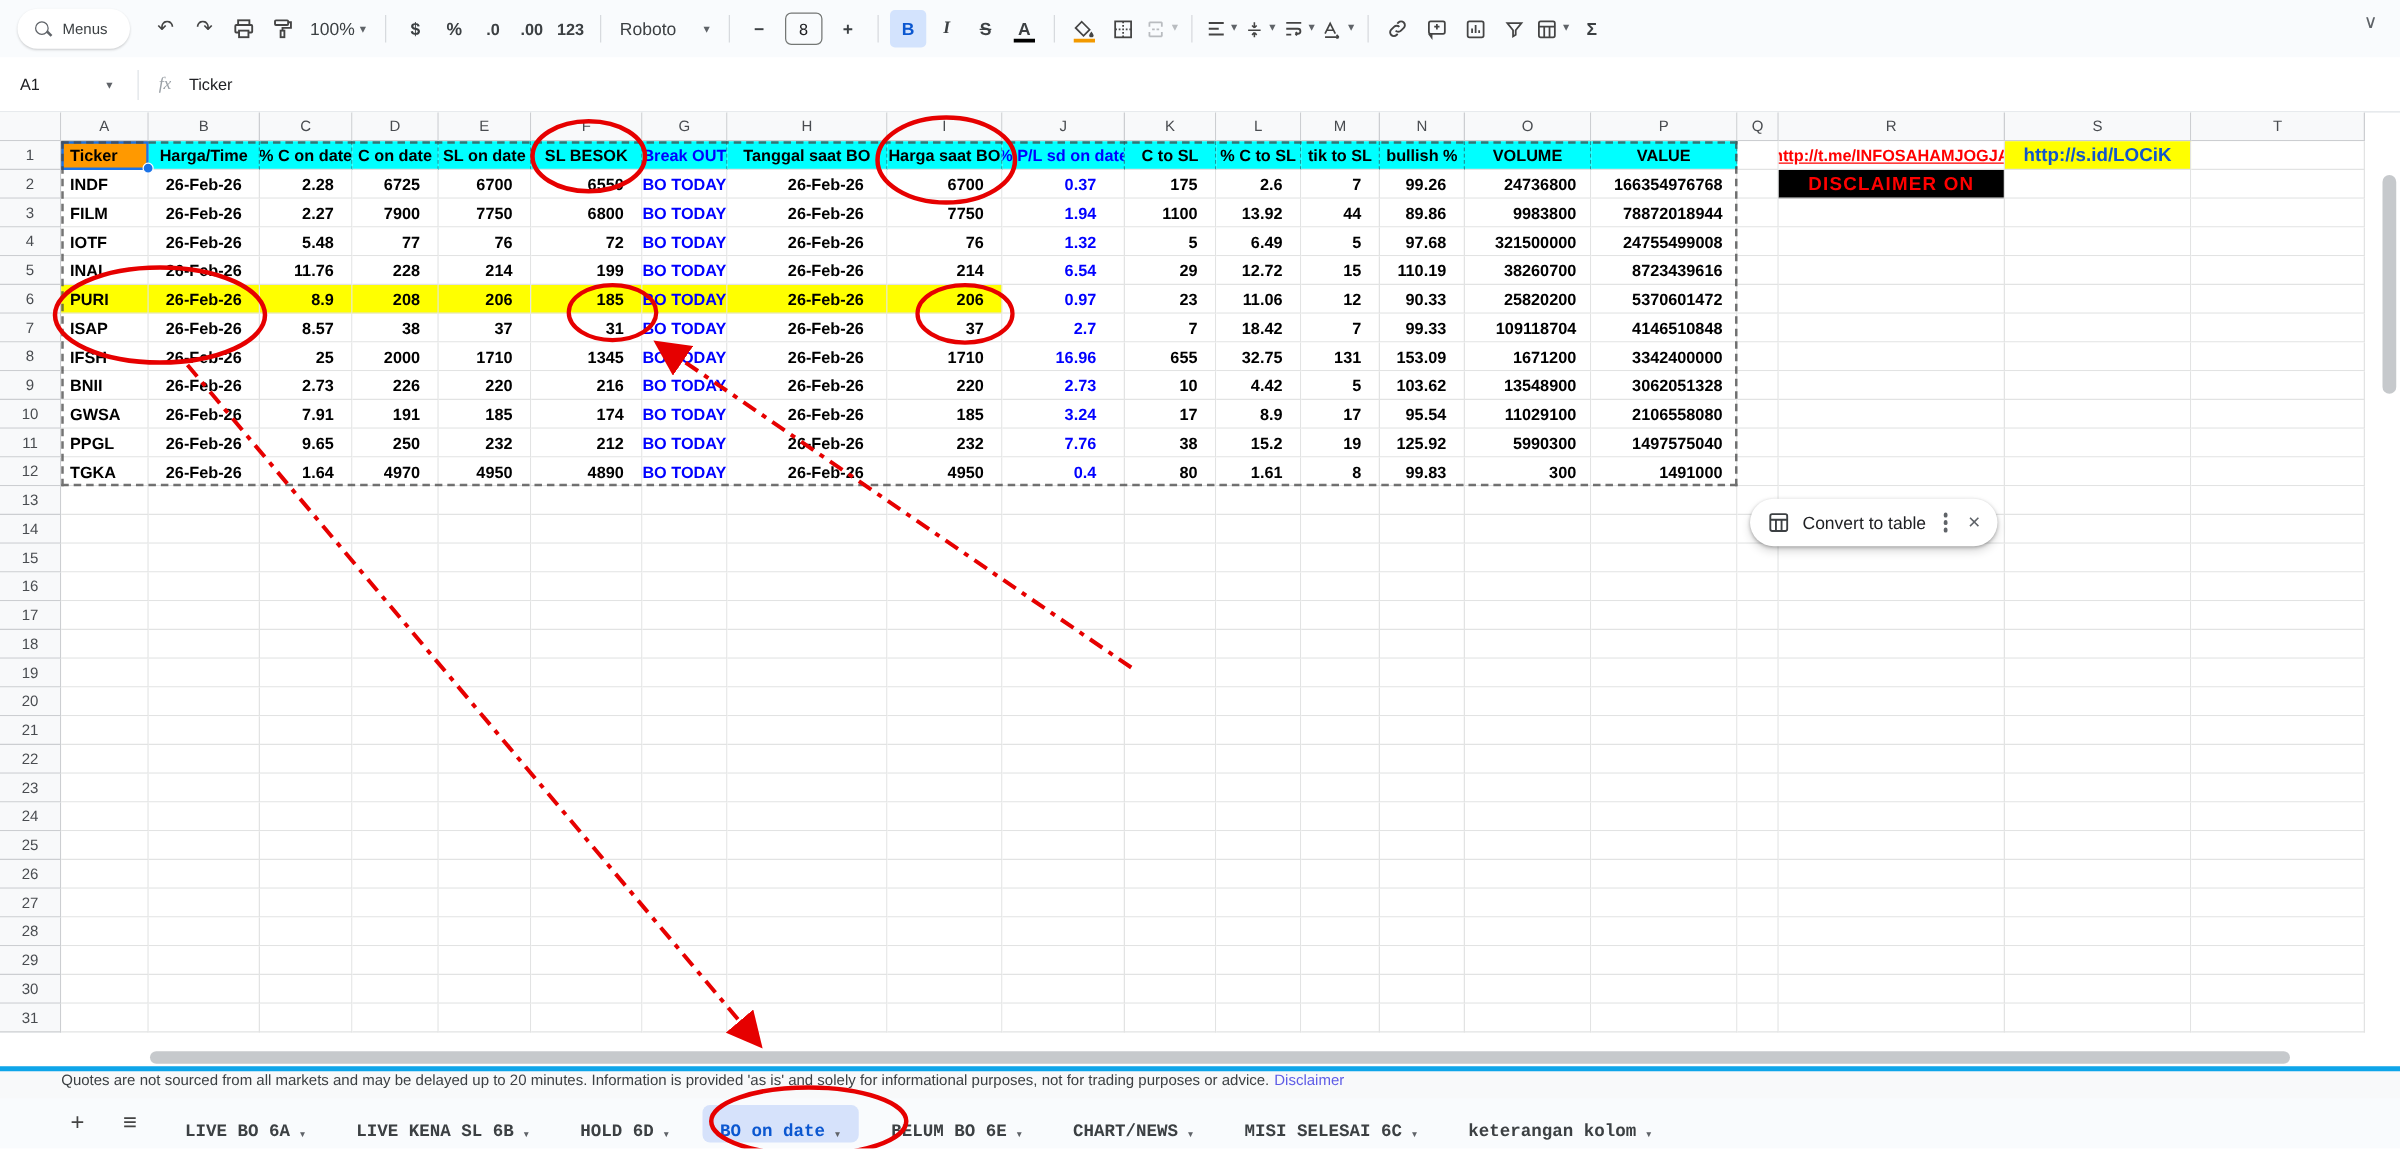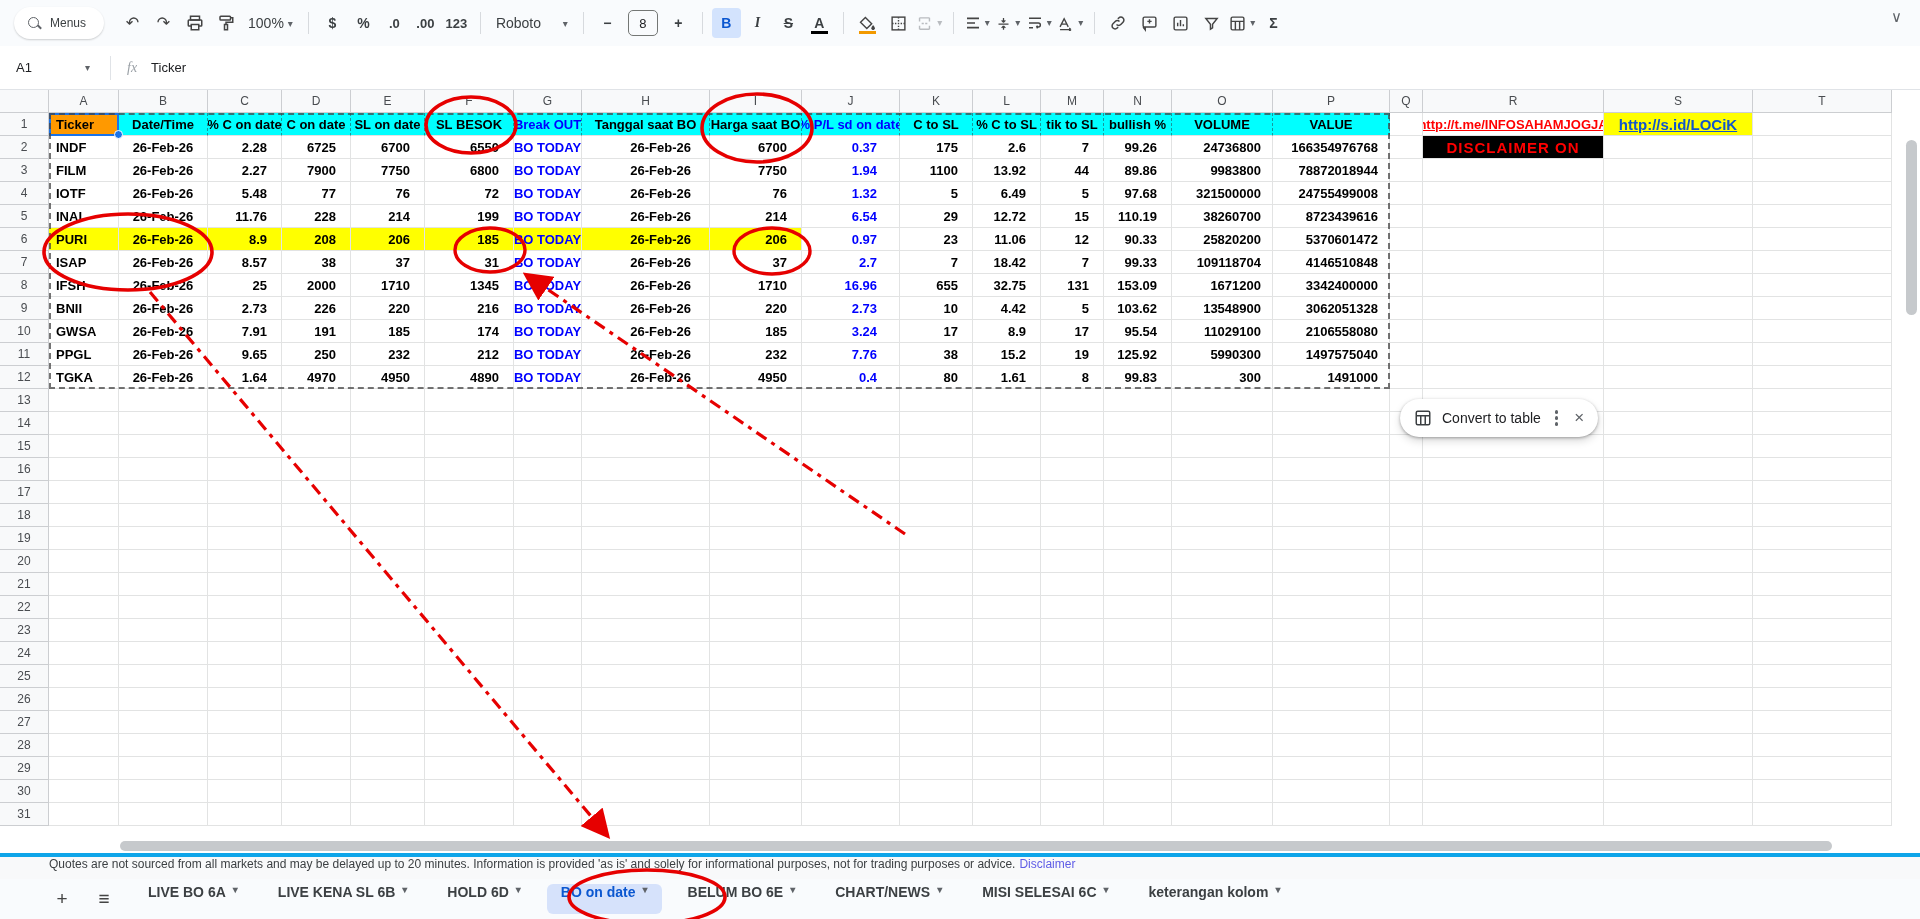"Date/Time" div.c { text: Date/Time -> Harga/Time }
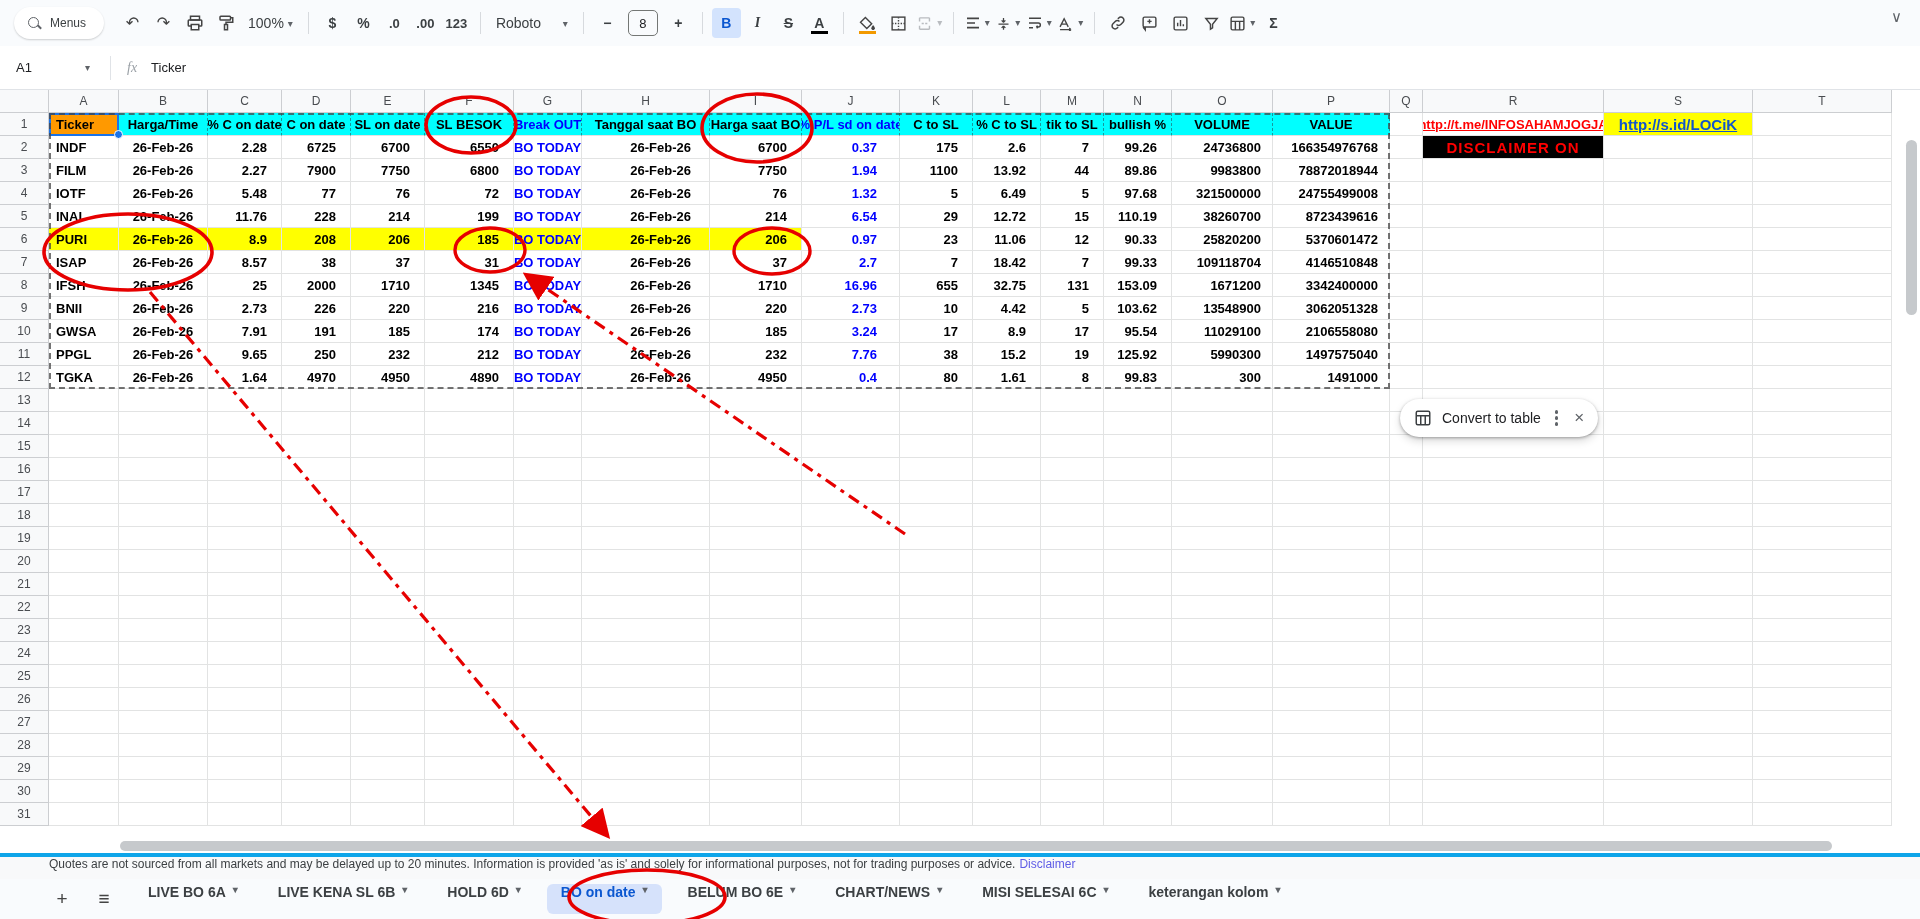"http://s.id/LOCiK" .link-blue { text-decoration: underline -> none }
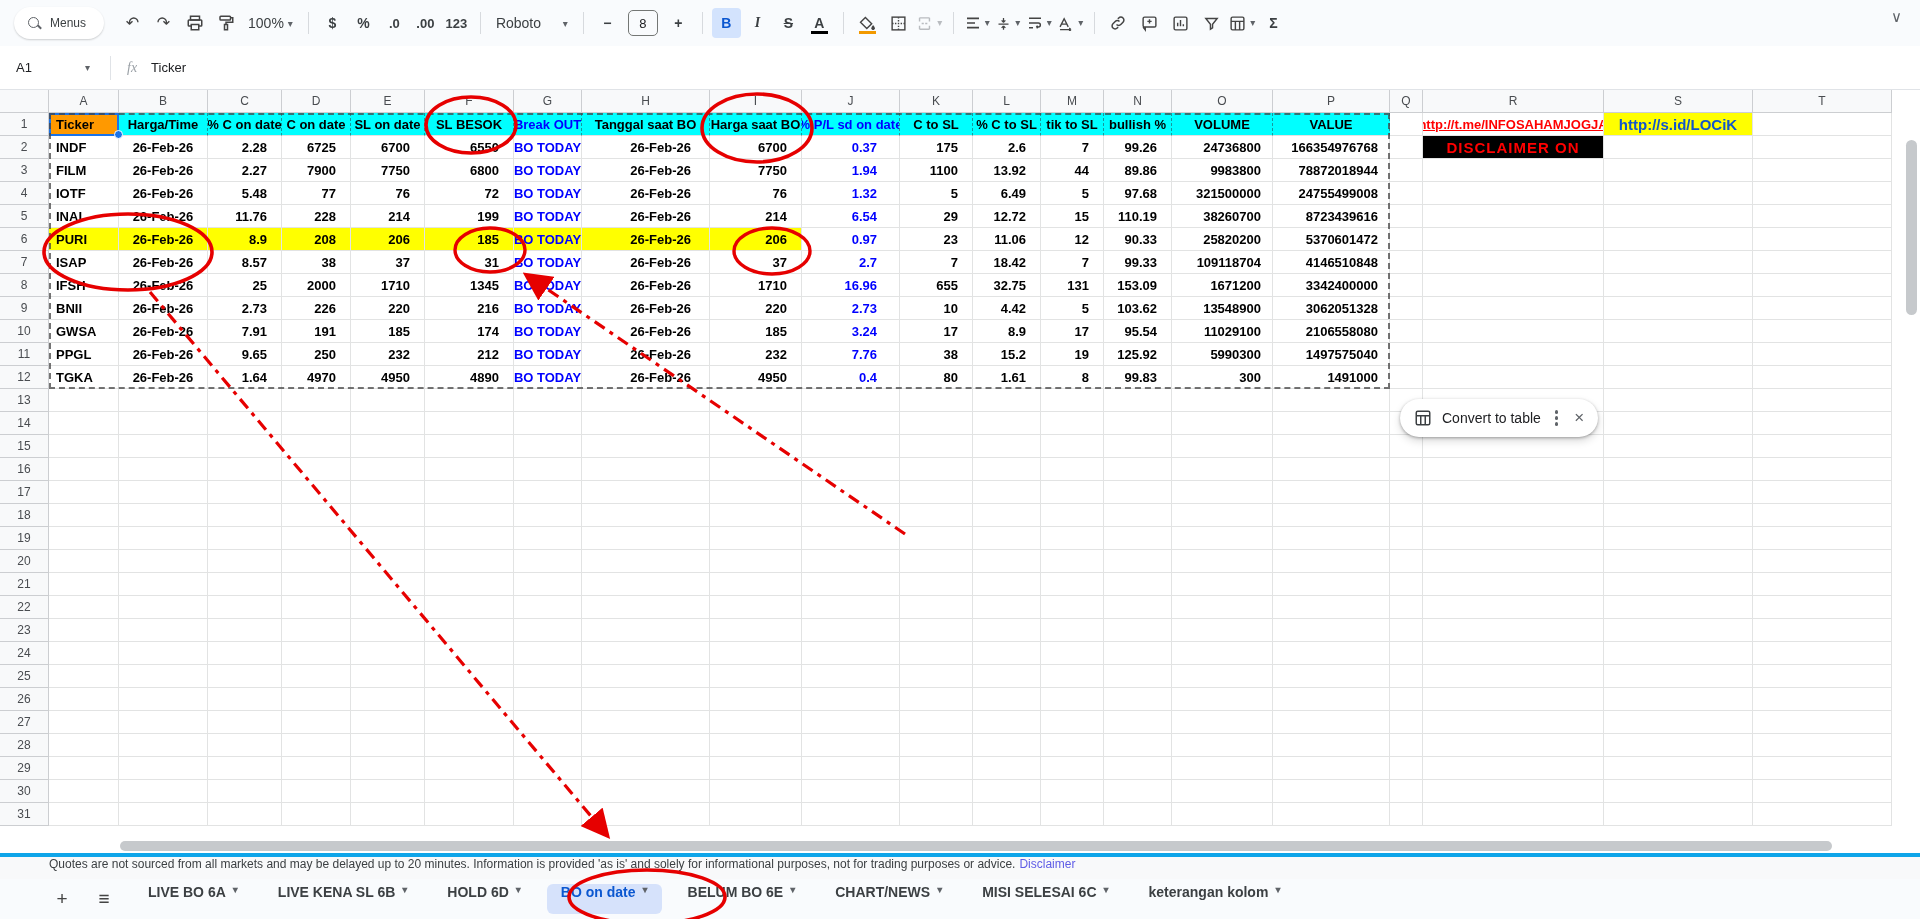"LIVE BO 6A" .tab { align-items: flex-start -> flex-end; font-family: none -> Liberation Mono, monospace }
